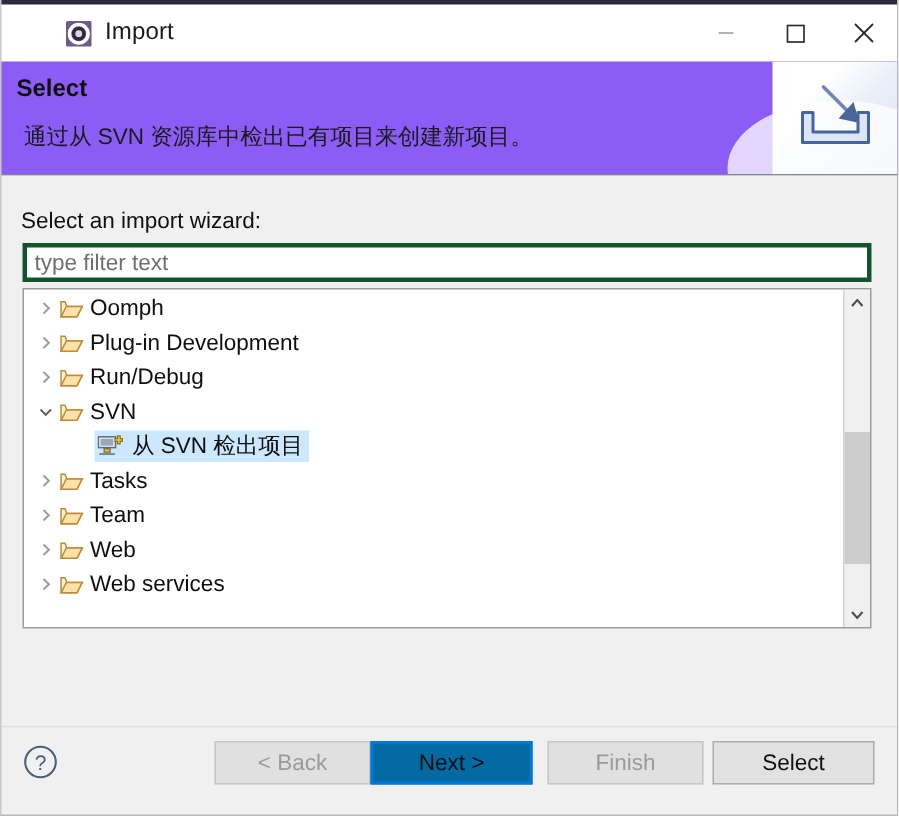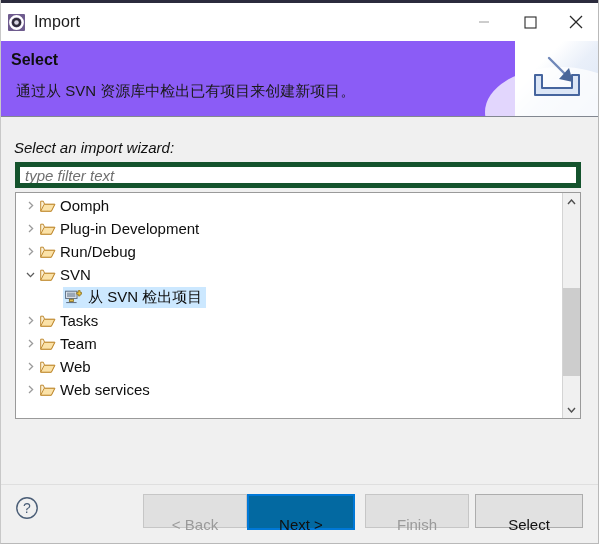"Import" .titlebar { padding-left: none -> 36px }
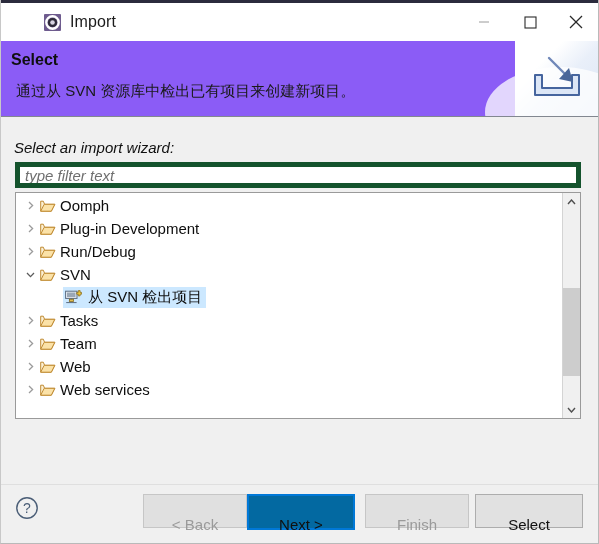"Select an import wizard:" .field-label { font-style: italic -> none }
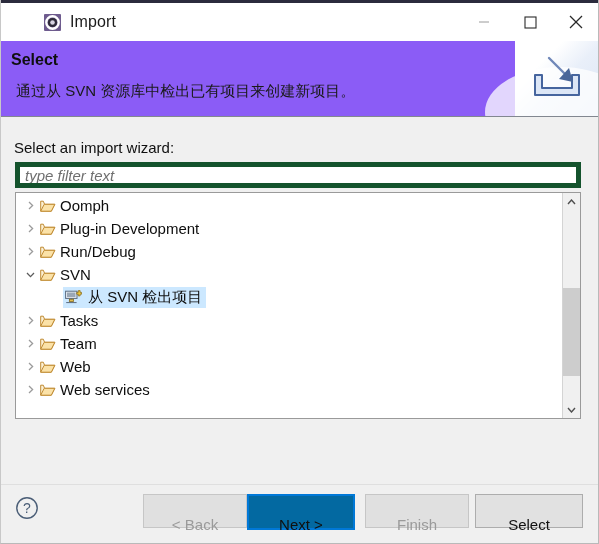"type filter text" .filter-input { border: 5px solid #14532d -> 3px solid #14532d; font-style: italic -> none }
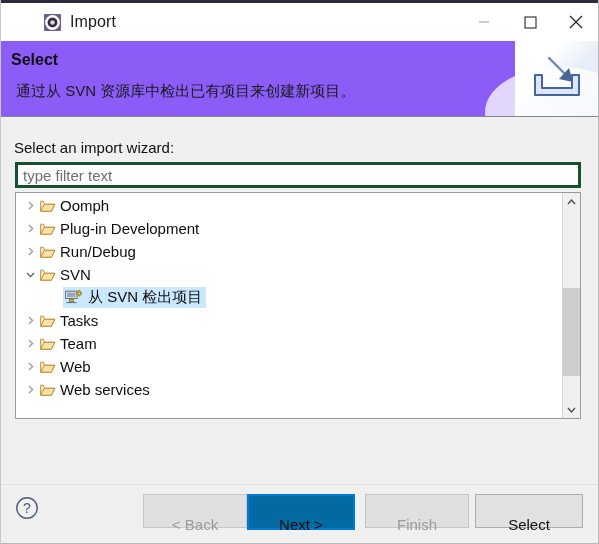"< Back" .btn { padding: 16px -> 0 }
